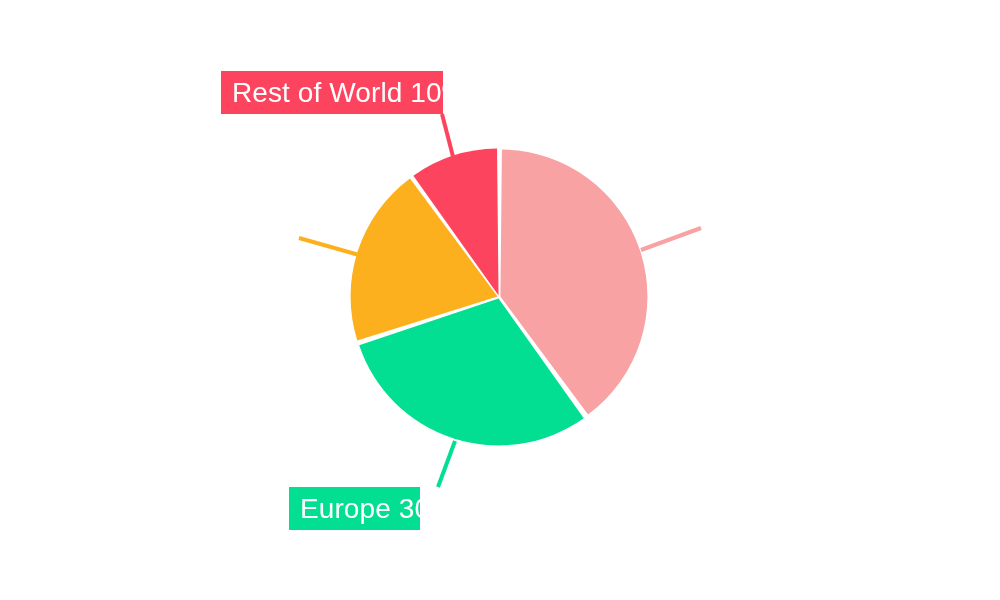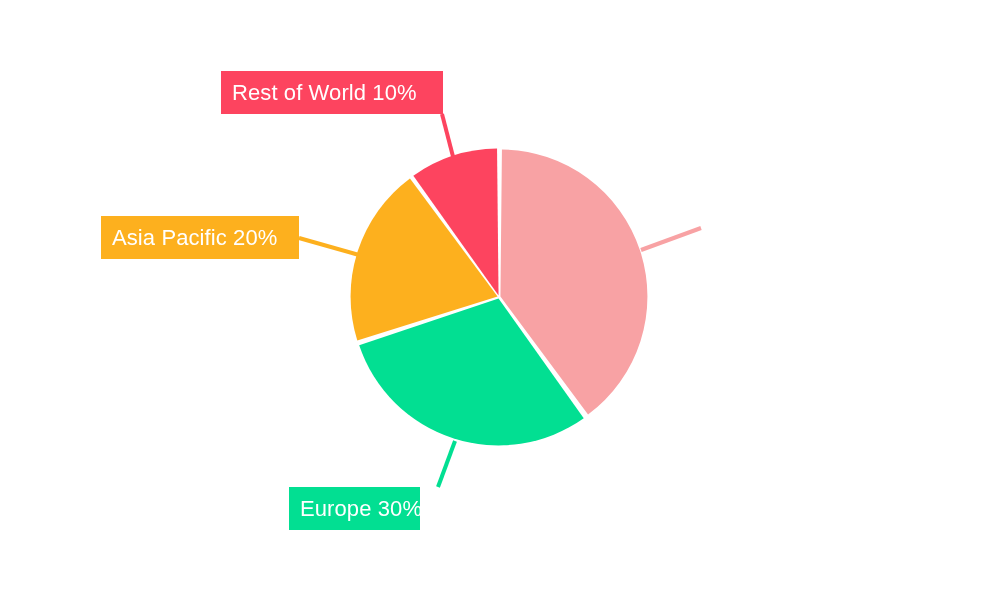"Rest of World 10%" .label-box { font-size: 22px -> 28px }
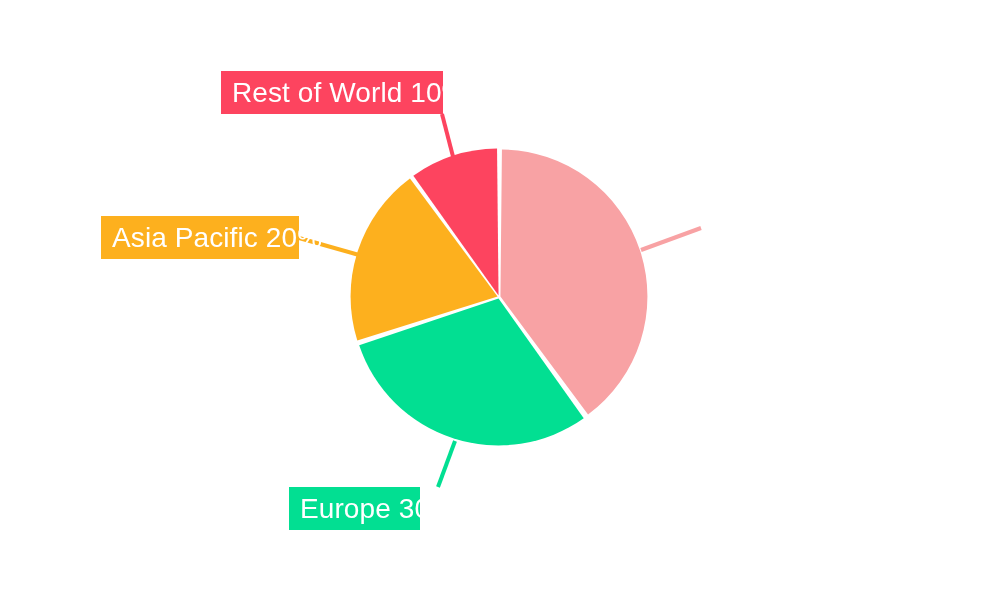"Asia Pacific 20%" div.label-box { html: <div> <span>Asia Pacific 20%</span> </div> -> none }
